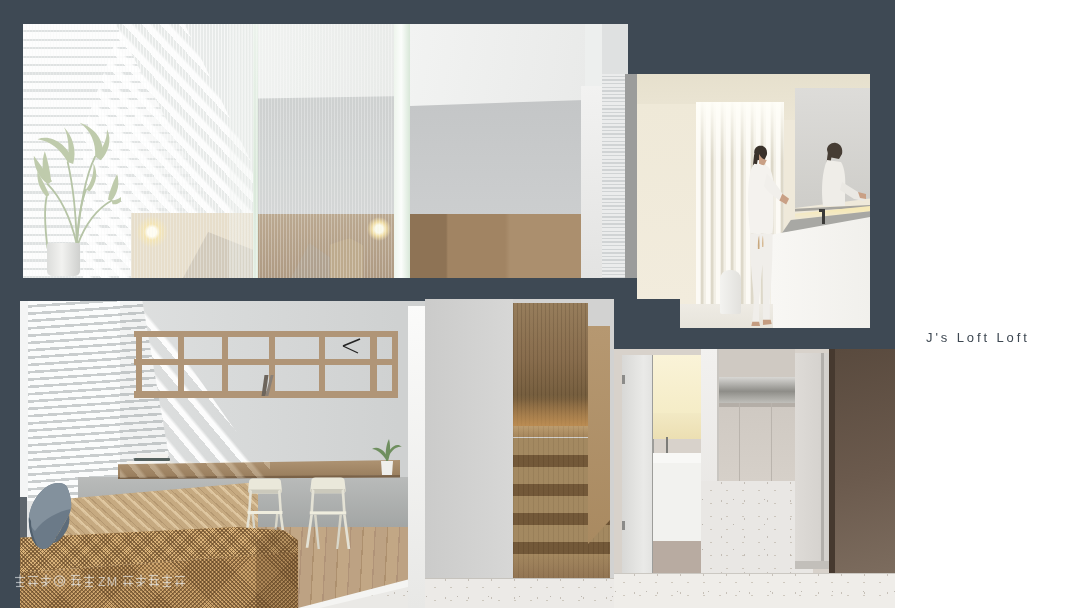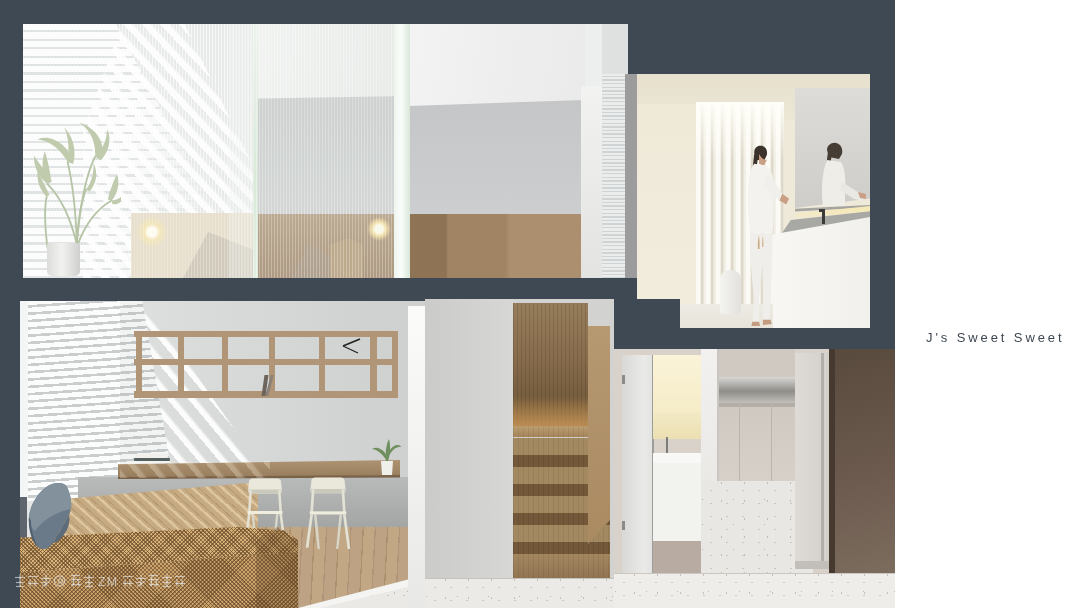"J's Sweet Sweet" div.abs { text: Sweet Sweet -> Loft Loft }
